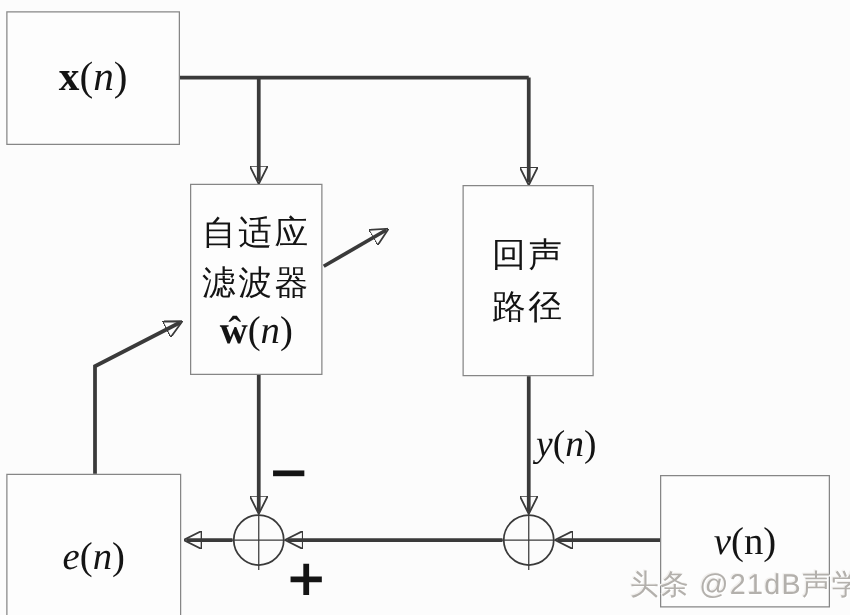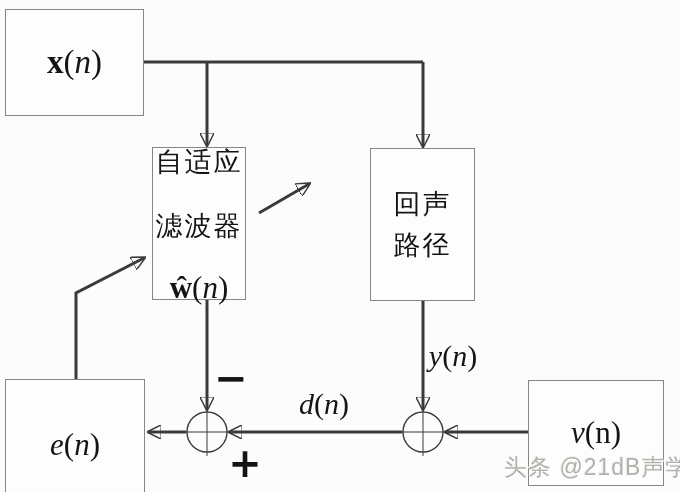"自适应" div.box { gap: 24px -> none; width: 94px -> 106px }
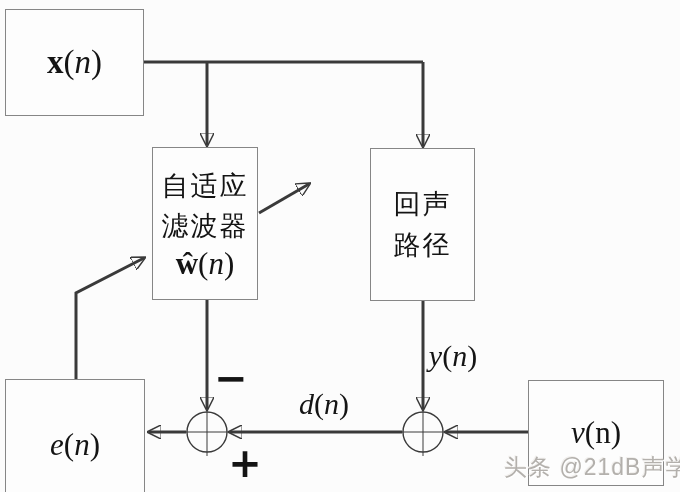"d(n)" div.float-label { html: <div><span>d</span><span>(</span><span>n</span><span>)</span></div> -> none }
